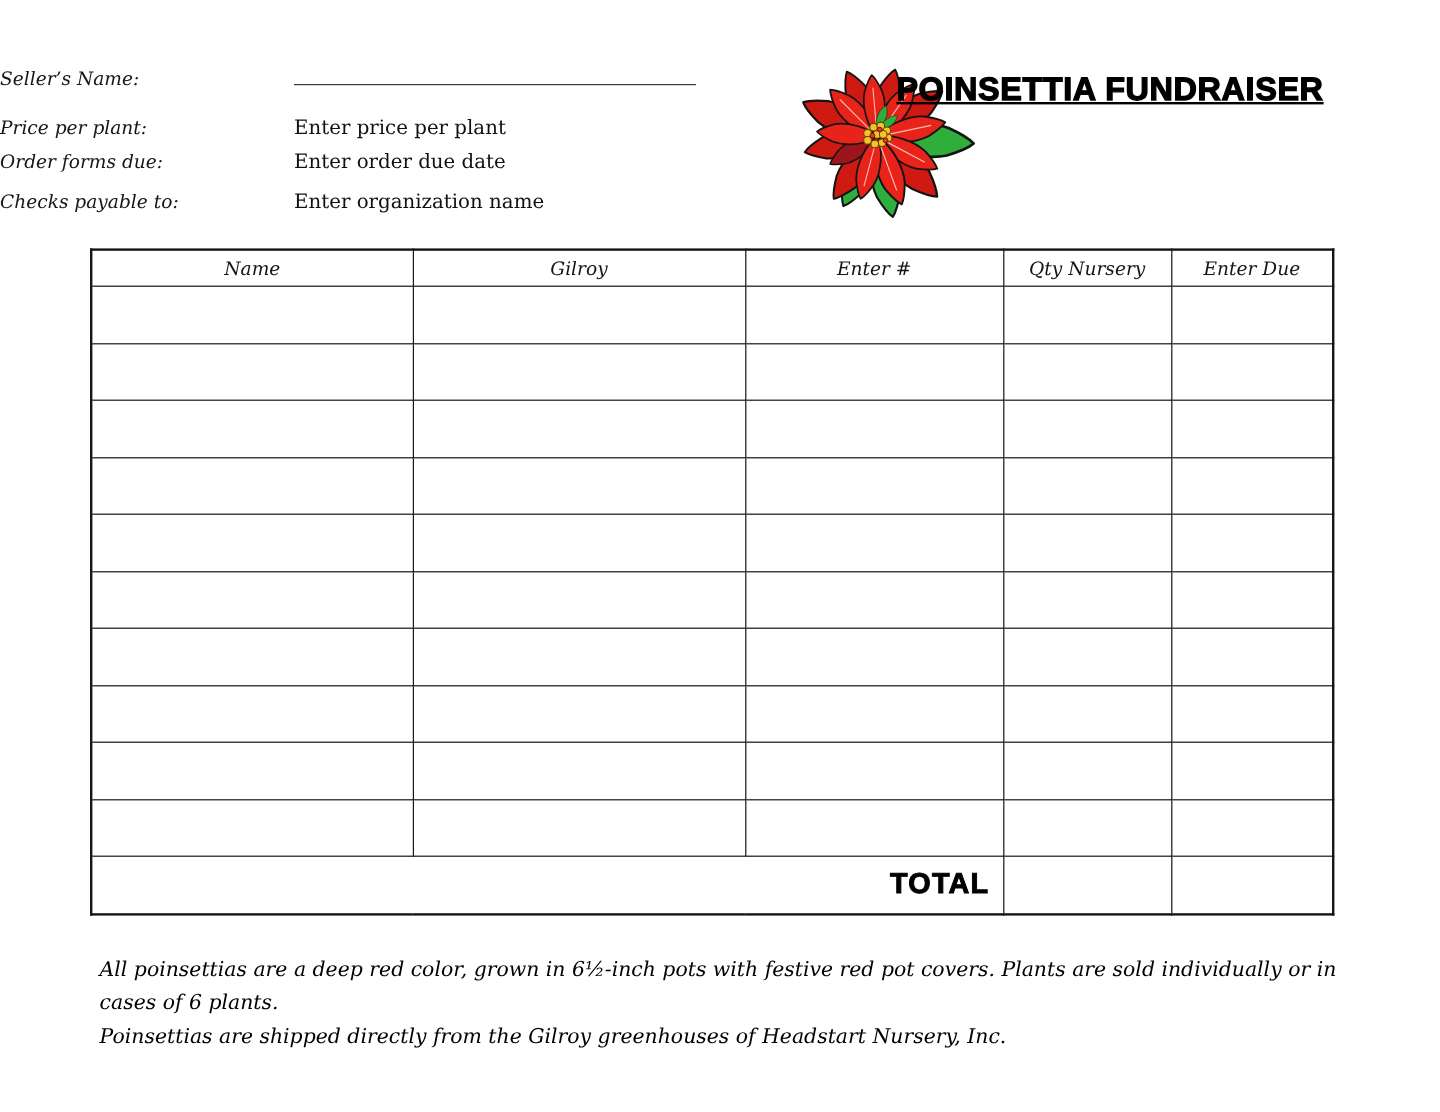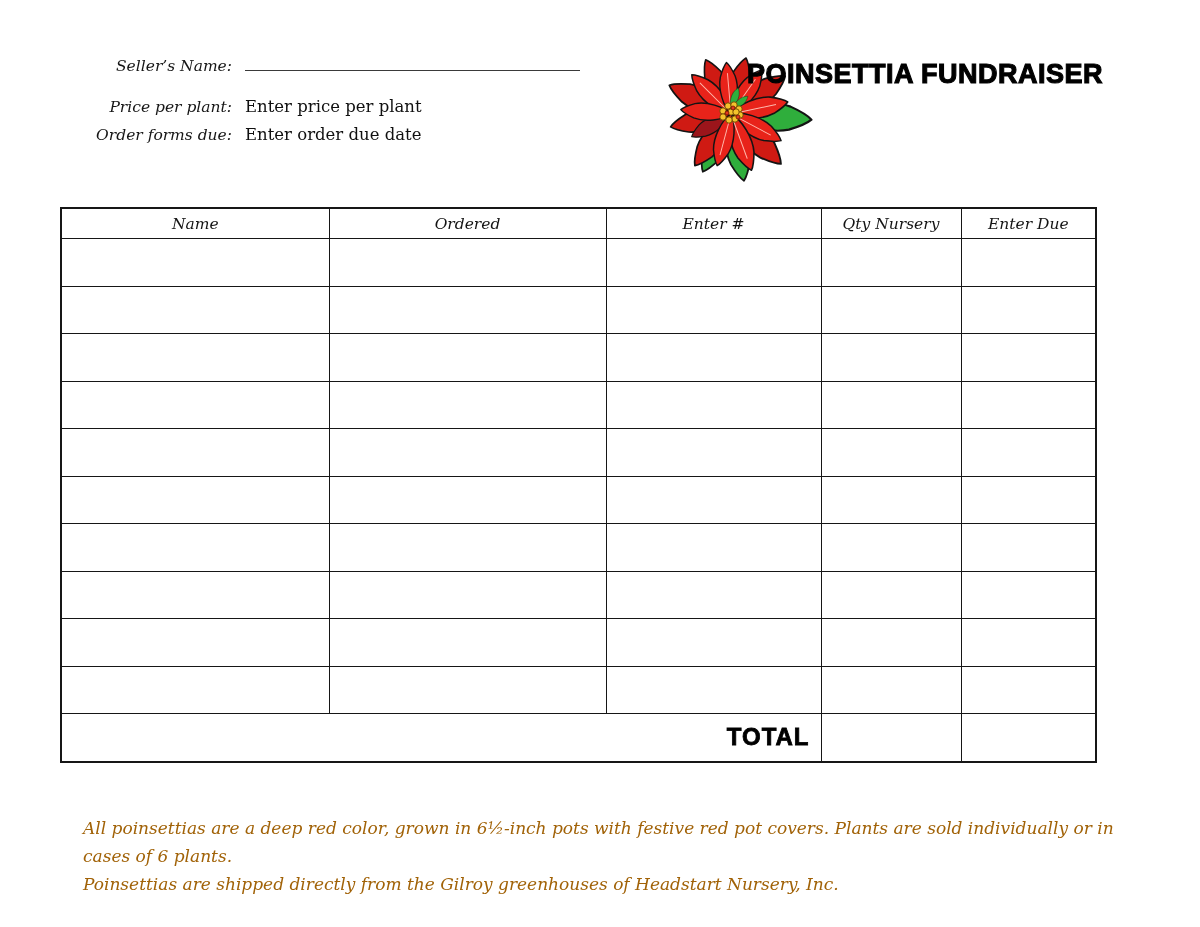"Seller’s Name:" .field-label { text-align: right -> none }
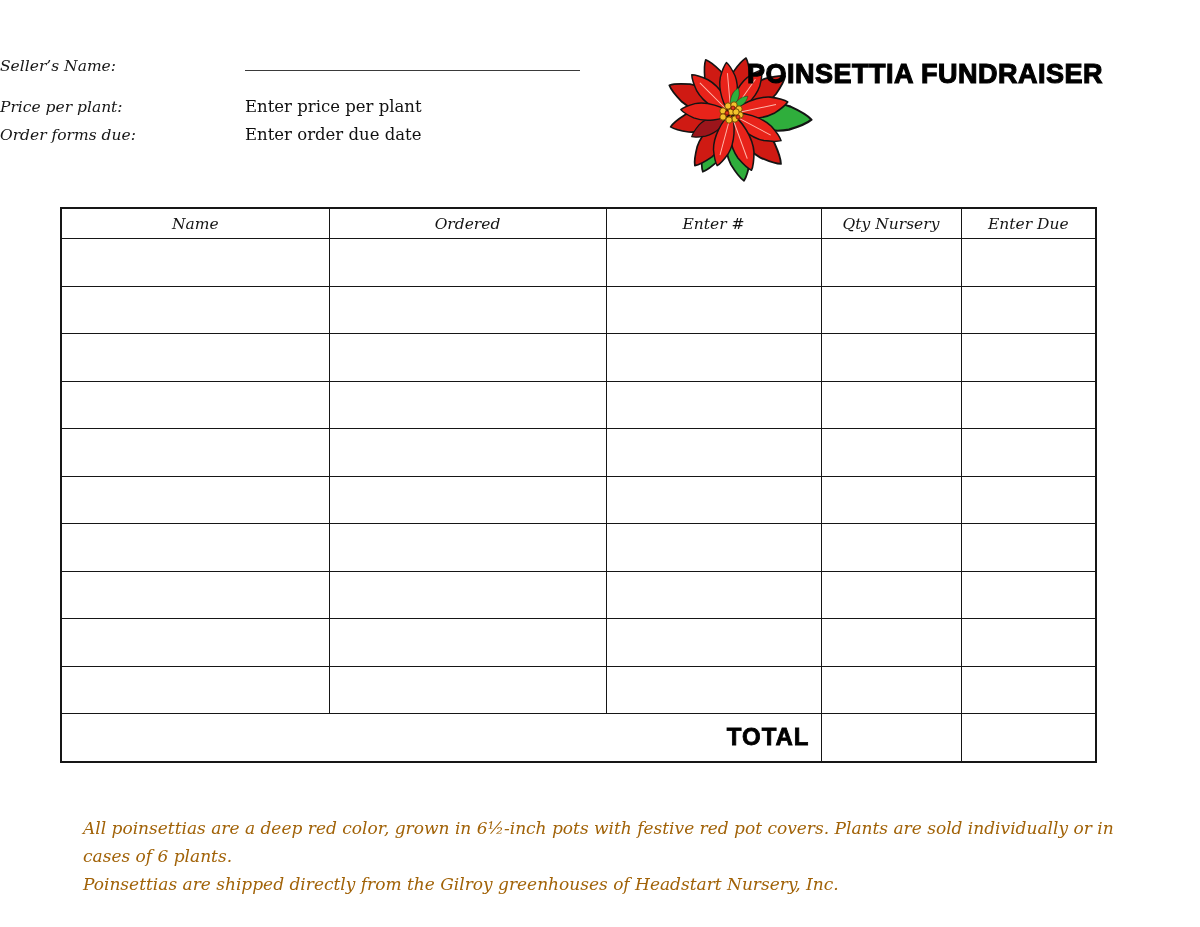"POINSETTIA FUNDRAISER" .titles { text-decoration: none -> underline }
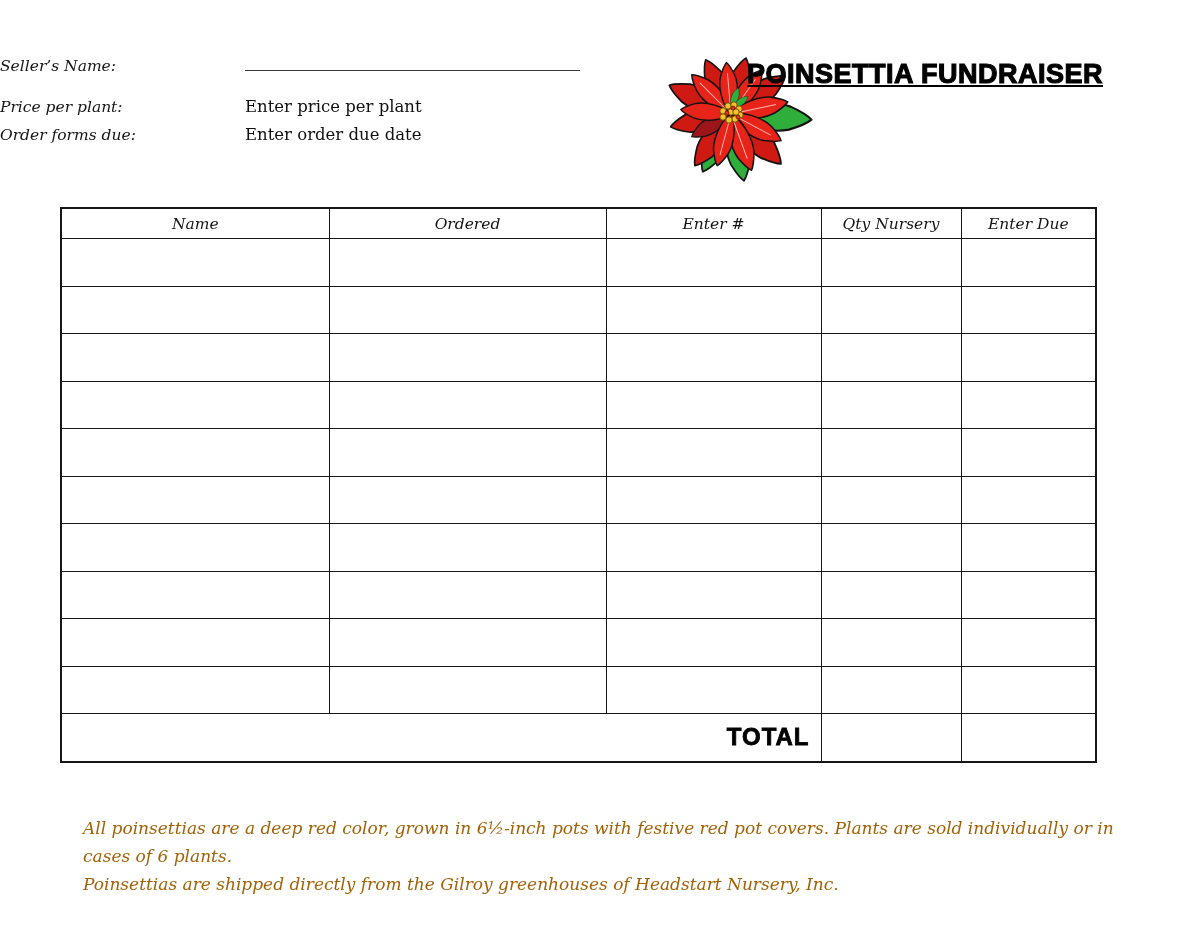"Checks payable to:" div.field-row { html: none -> <div> <span>Checks payable to:</span> <span>Enter organization name</span> </div> }
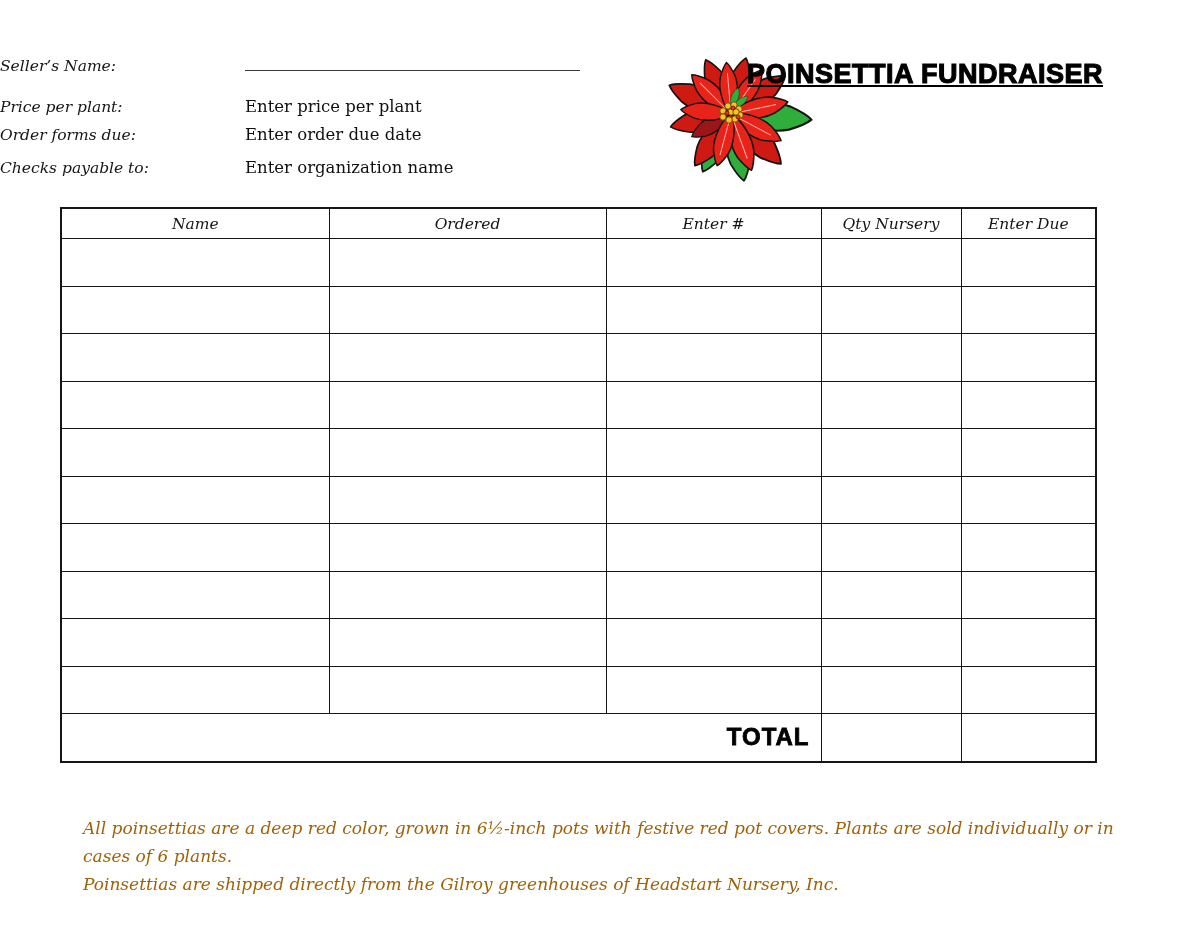"Name" .order-table { left: 60px -> 75px }
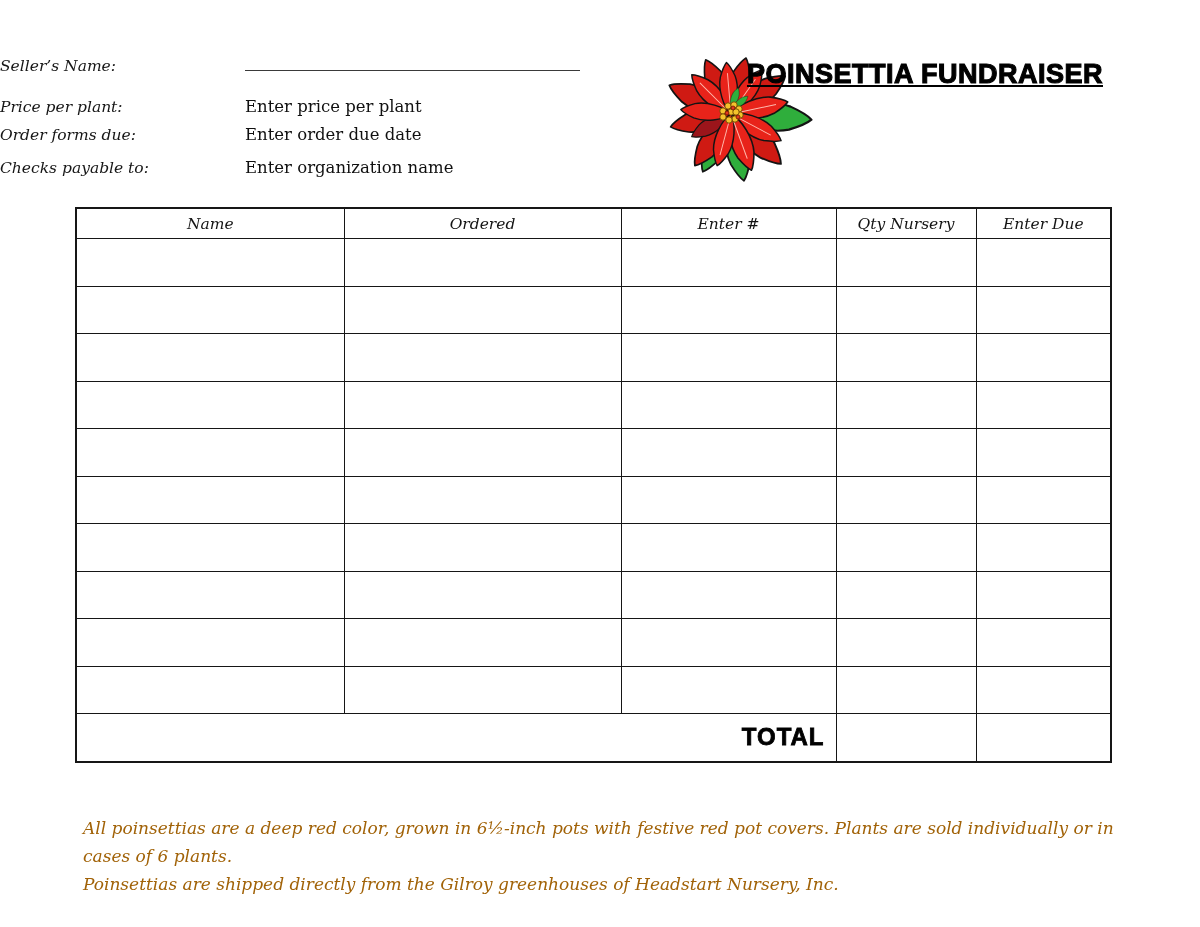"Ordered" th { text: Ordered -> Gilroy }
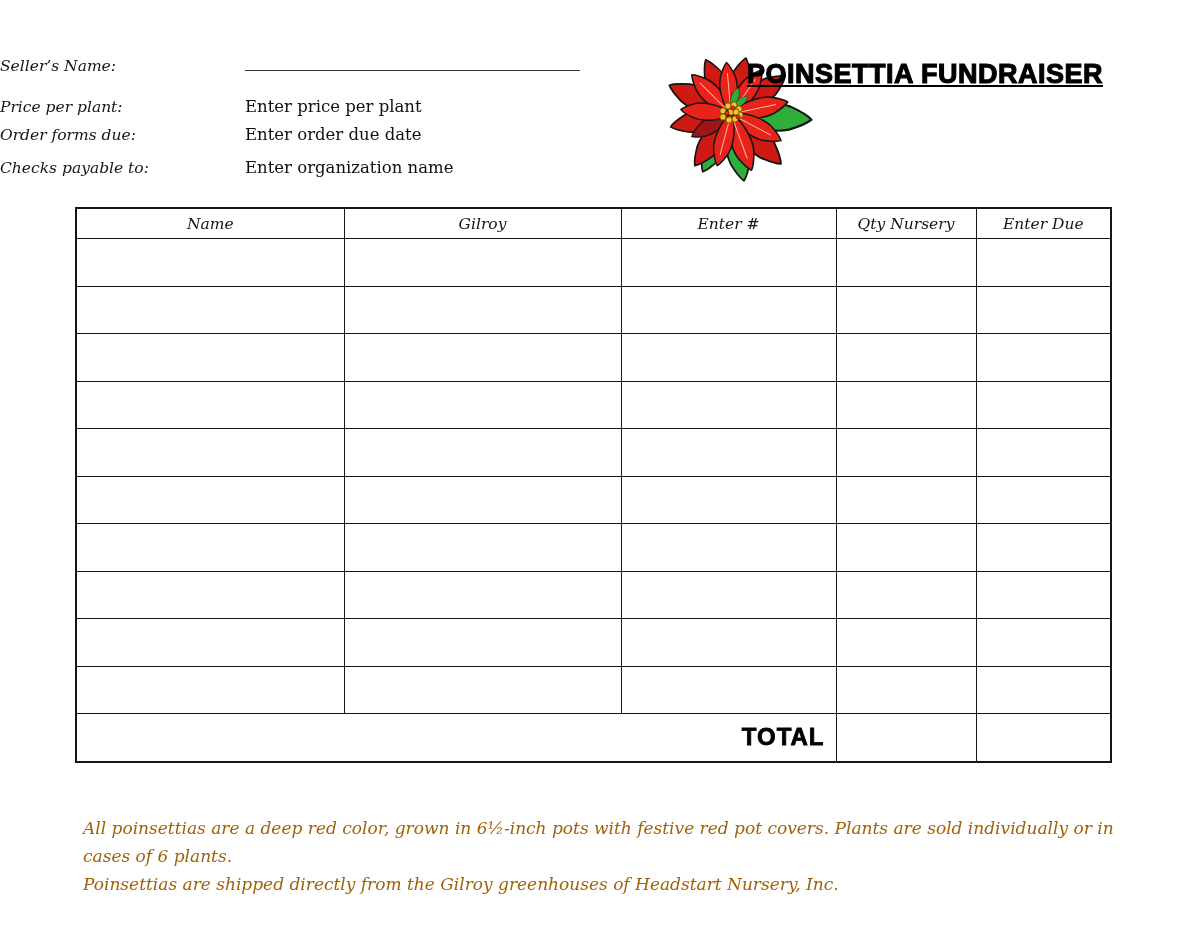"All poinsettias are a deep" .footer-note { color: #a16207 -> #000000; top: 814px -> 794px }
